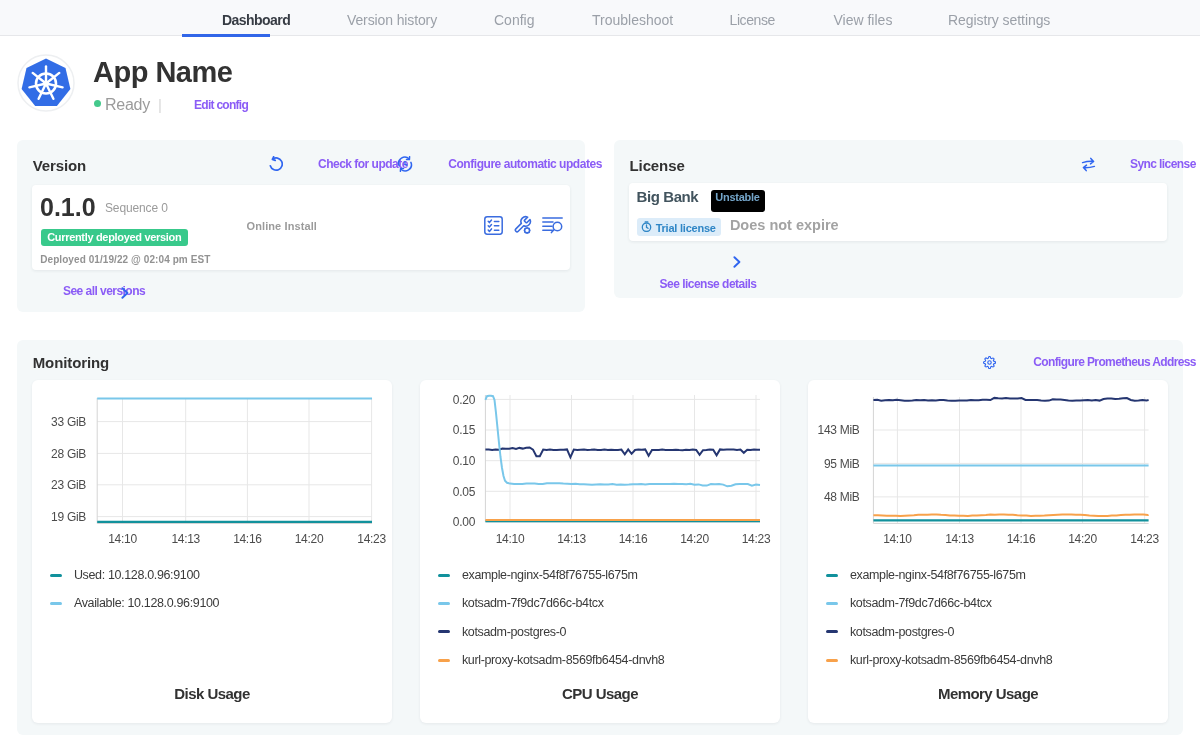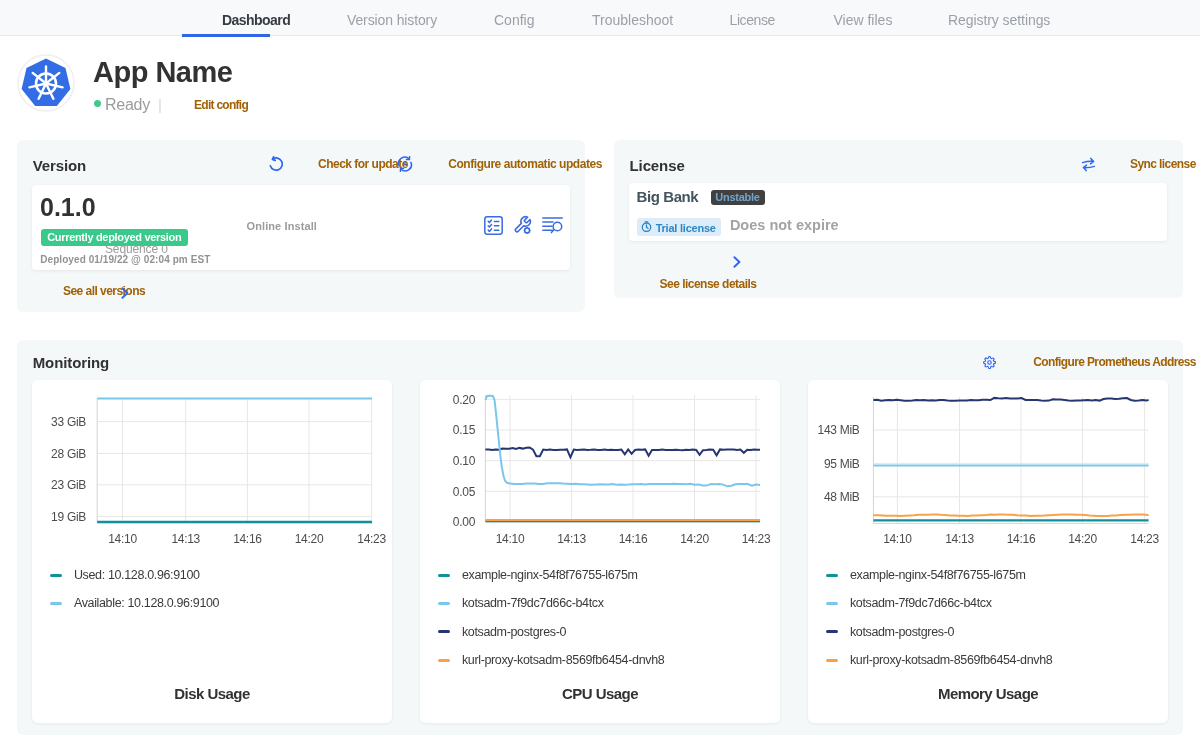"Edit config" .link { color: #a16207 -> #8b5cf6 }
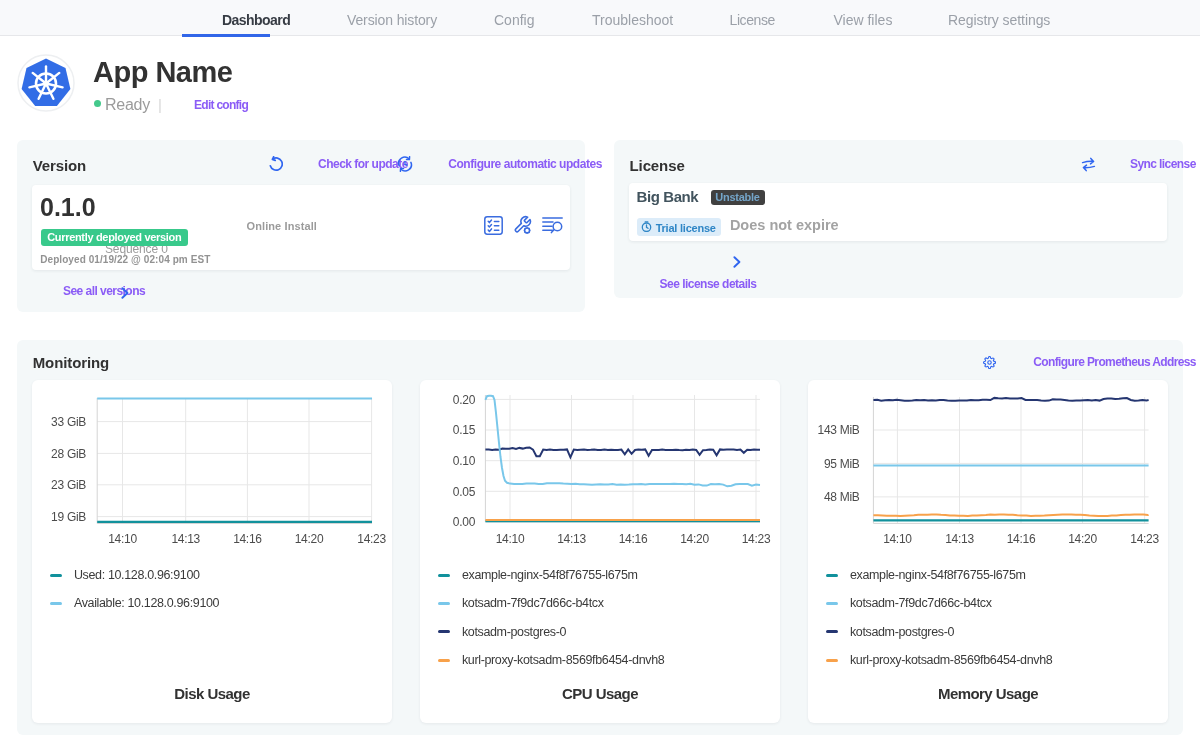"Unstable" div.abs { background: #404040 -> #000000; height: 15px -> 22px }
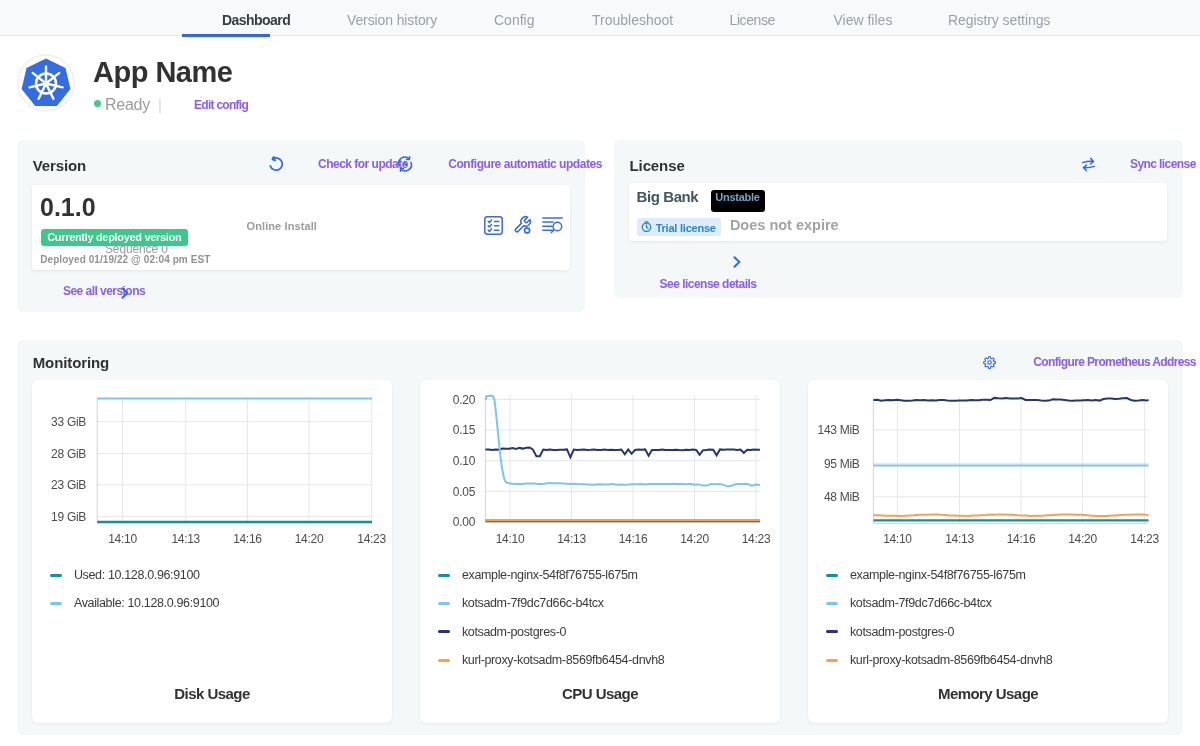"Sequence 0" div.abs { margin-top: 41px -> none }
